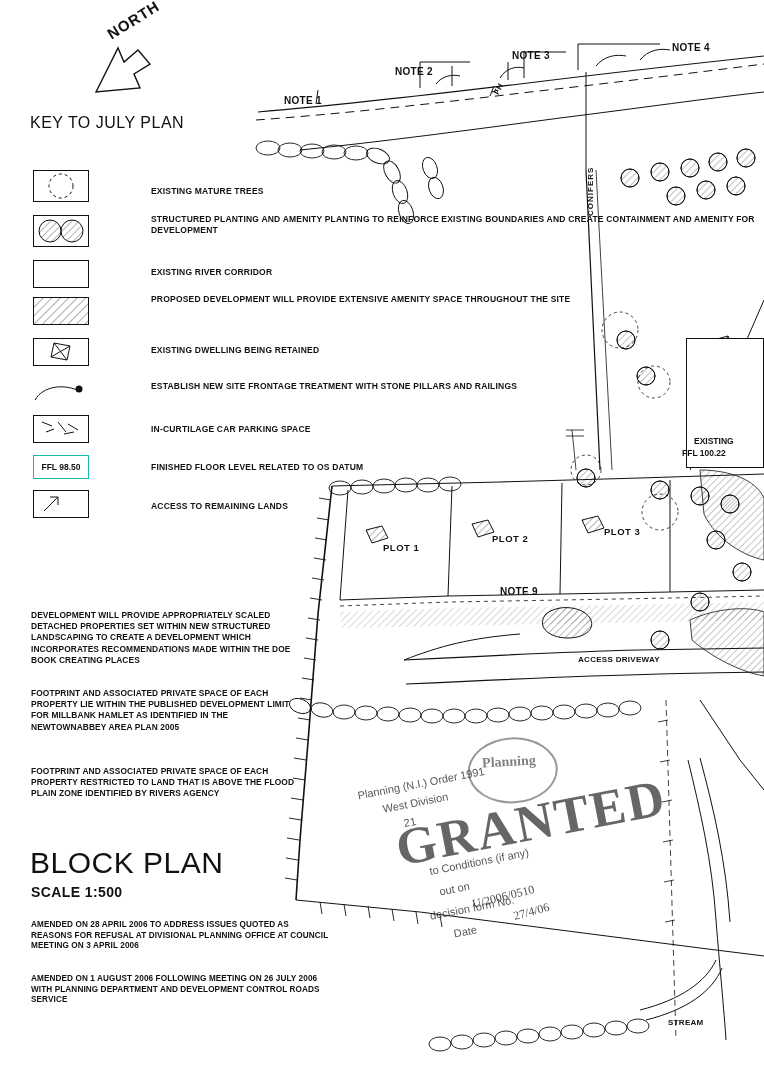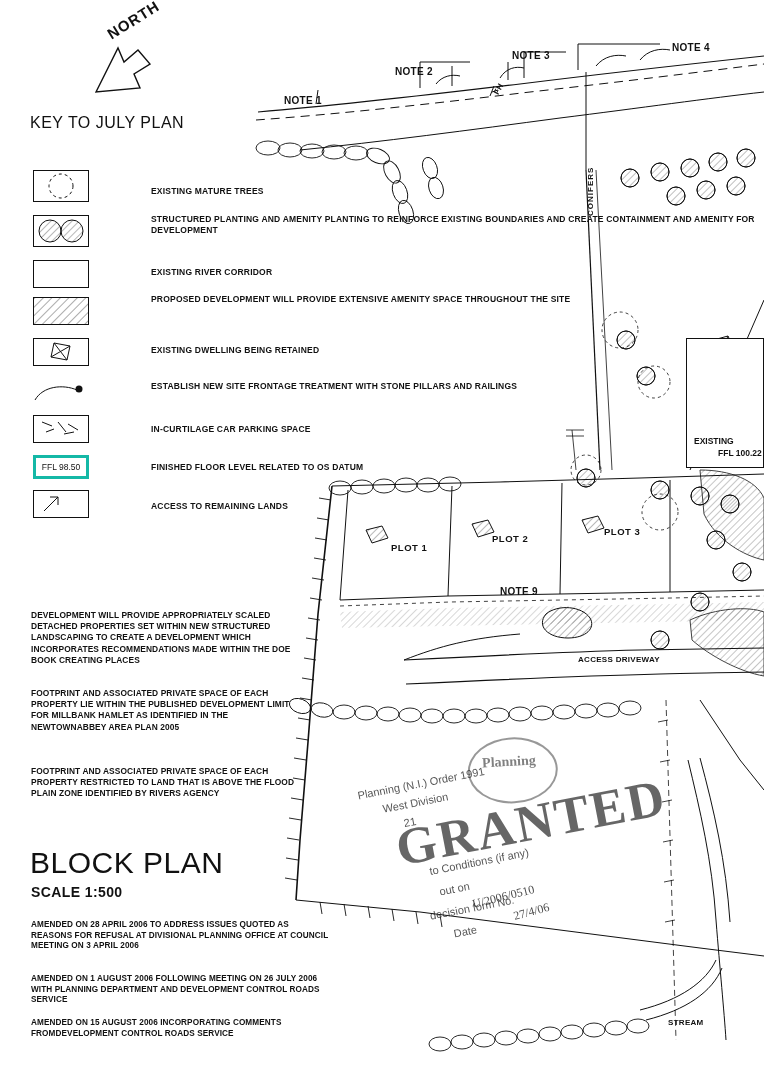"FFL 100.22" div.exist-txt { left: 718px -> 682px }
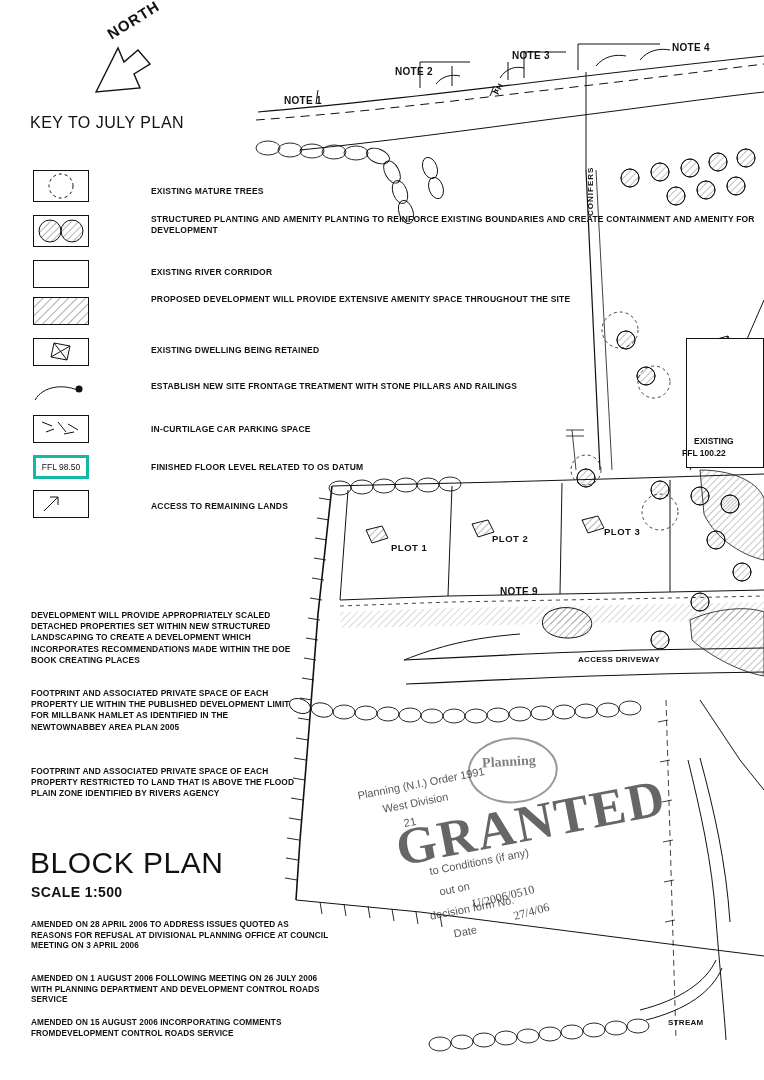"FFL 98.50" .ffl-box { border: 3px solid #14b8a6 -> 1px solid #14b8a6; font-weight: normal -> bold }
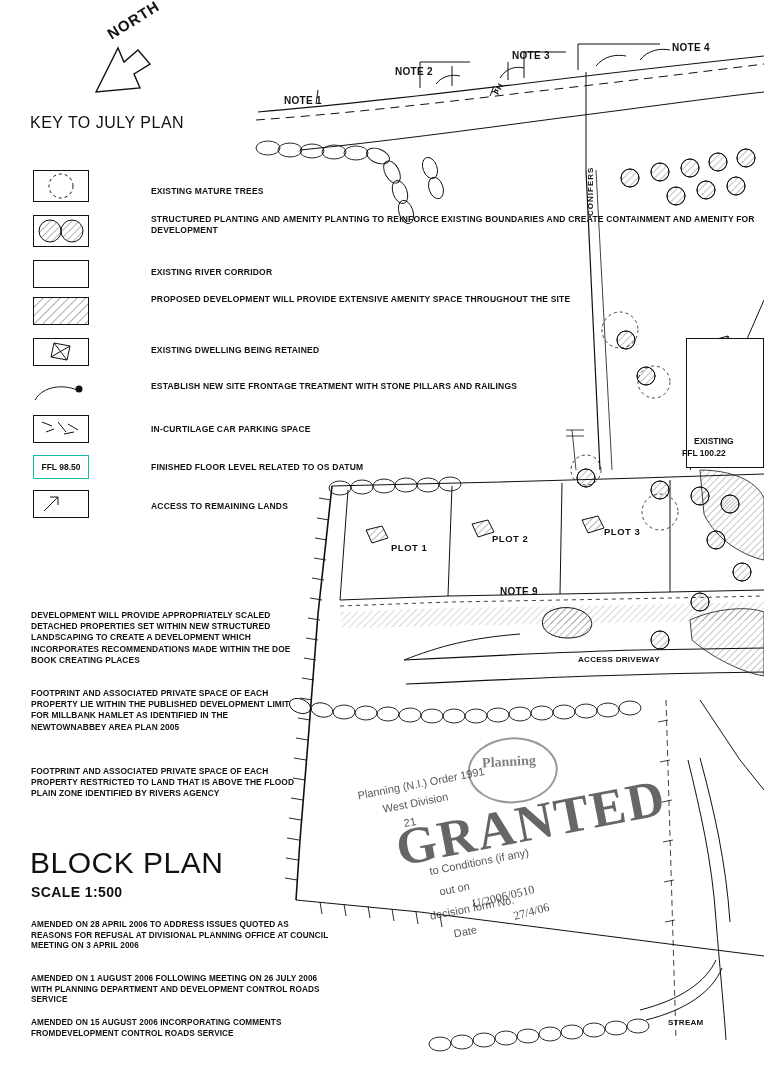"PLOT 1" div.plot-lbl { left: 358px -> 350px }
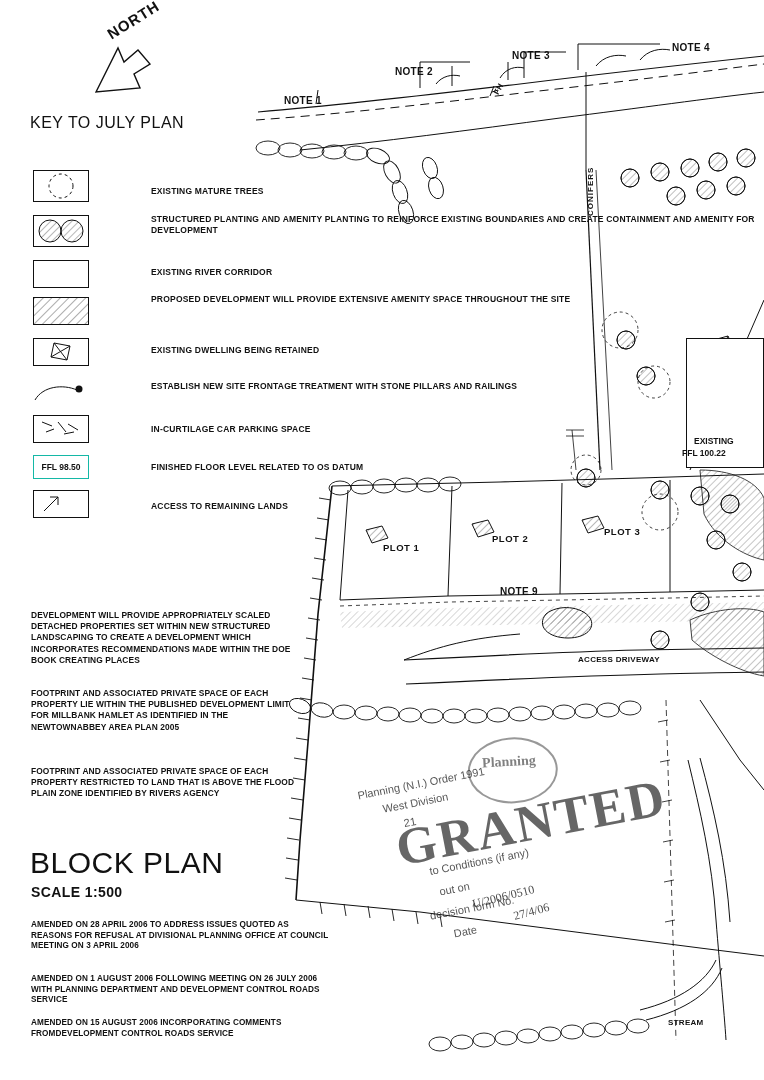"AMENDED ON 15 AUGUST 2006" div.amend { html: <div>AMENDED ON 15 AUGUST 2006 INCORPORATING COMMENTS FROMDEVELOPMENT CONTROL ROADS SERVICE</div> -> none }
